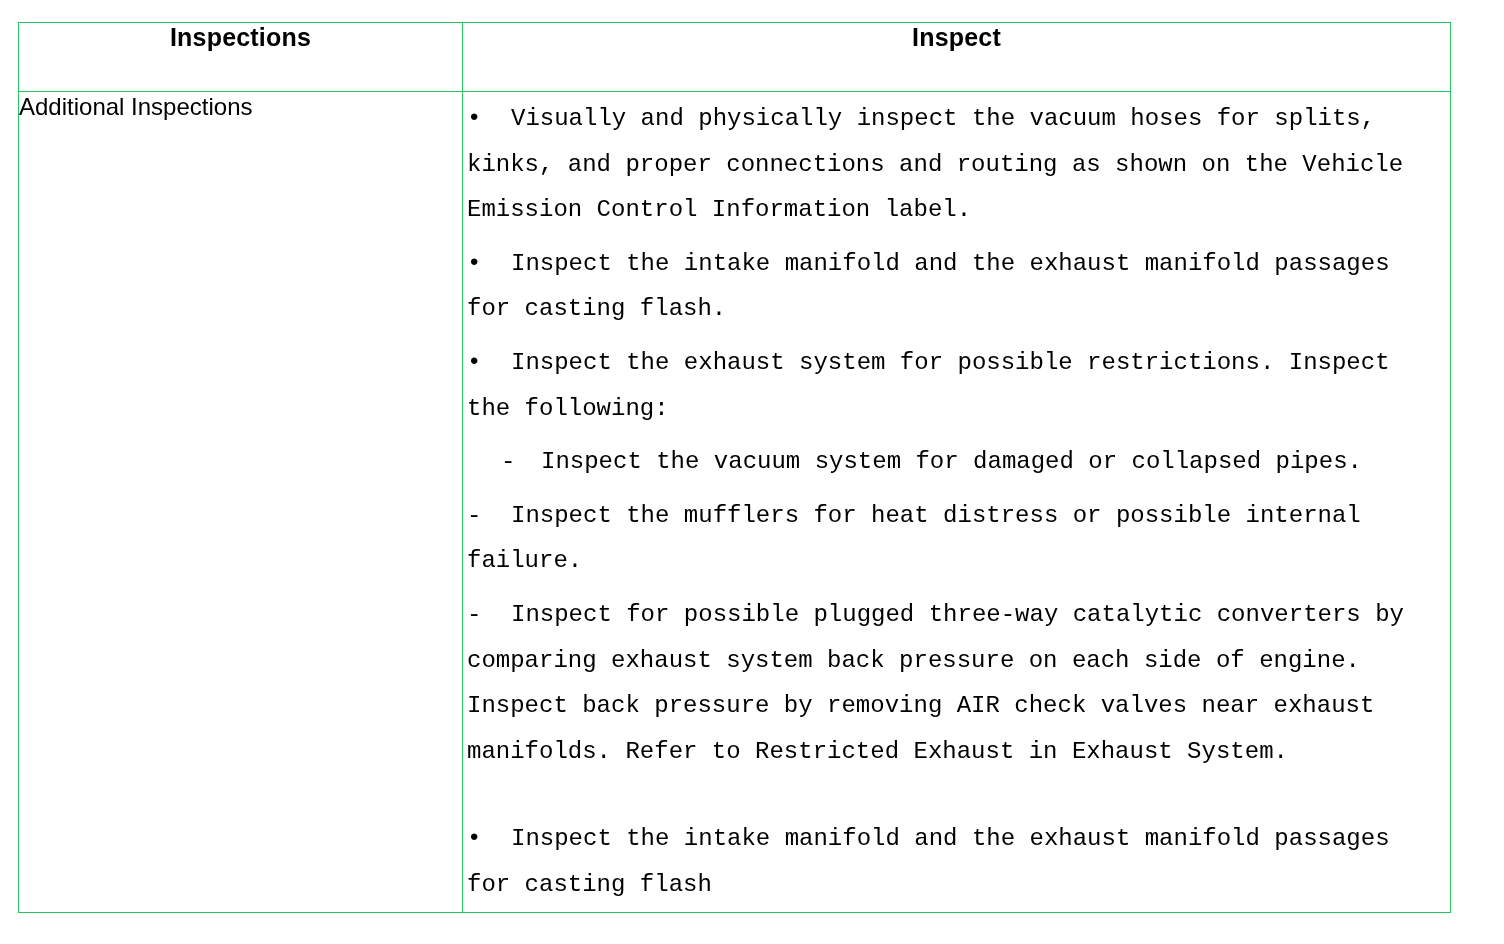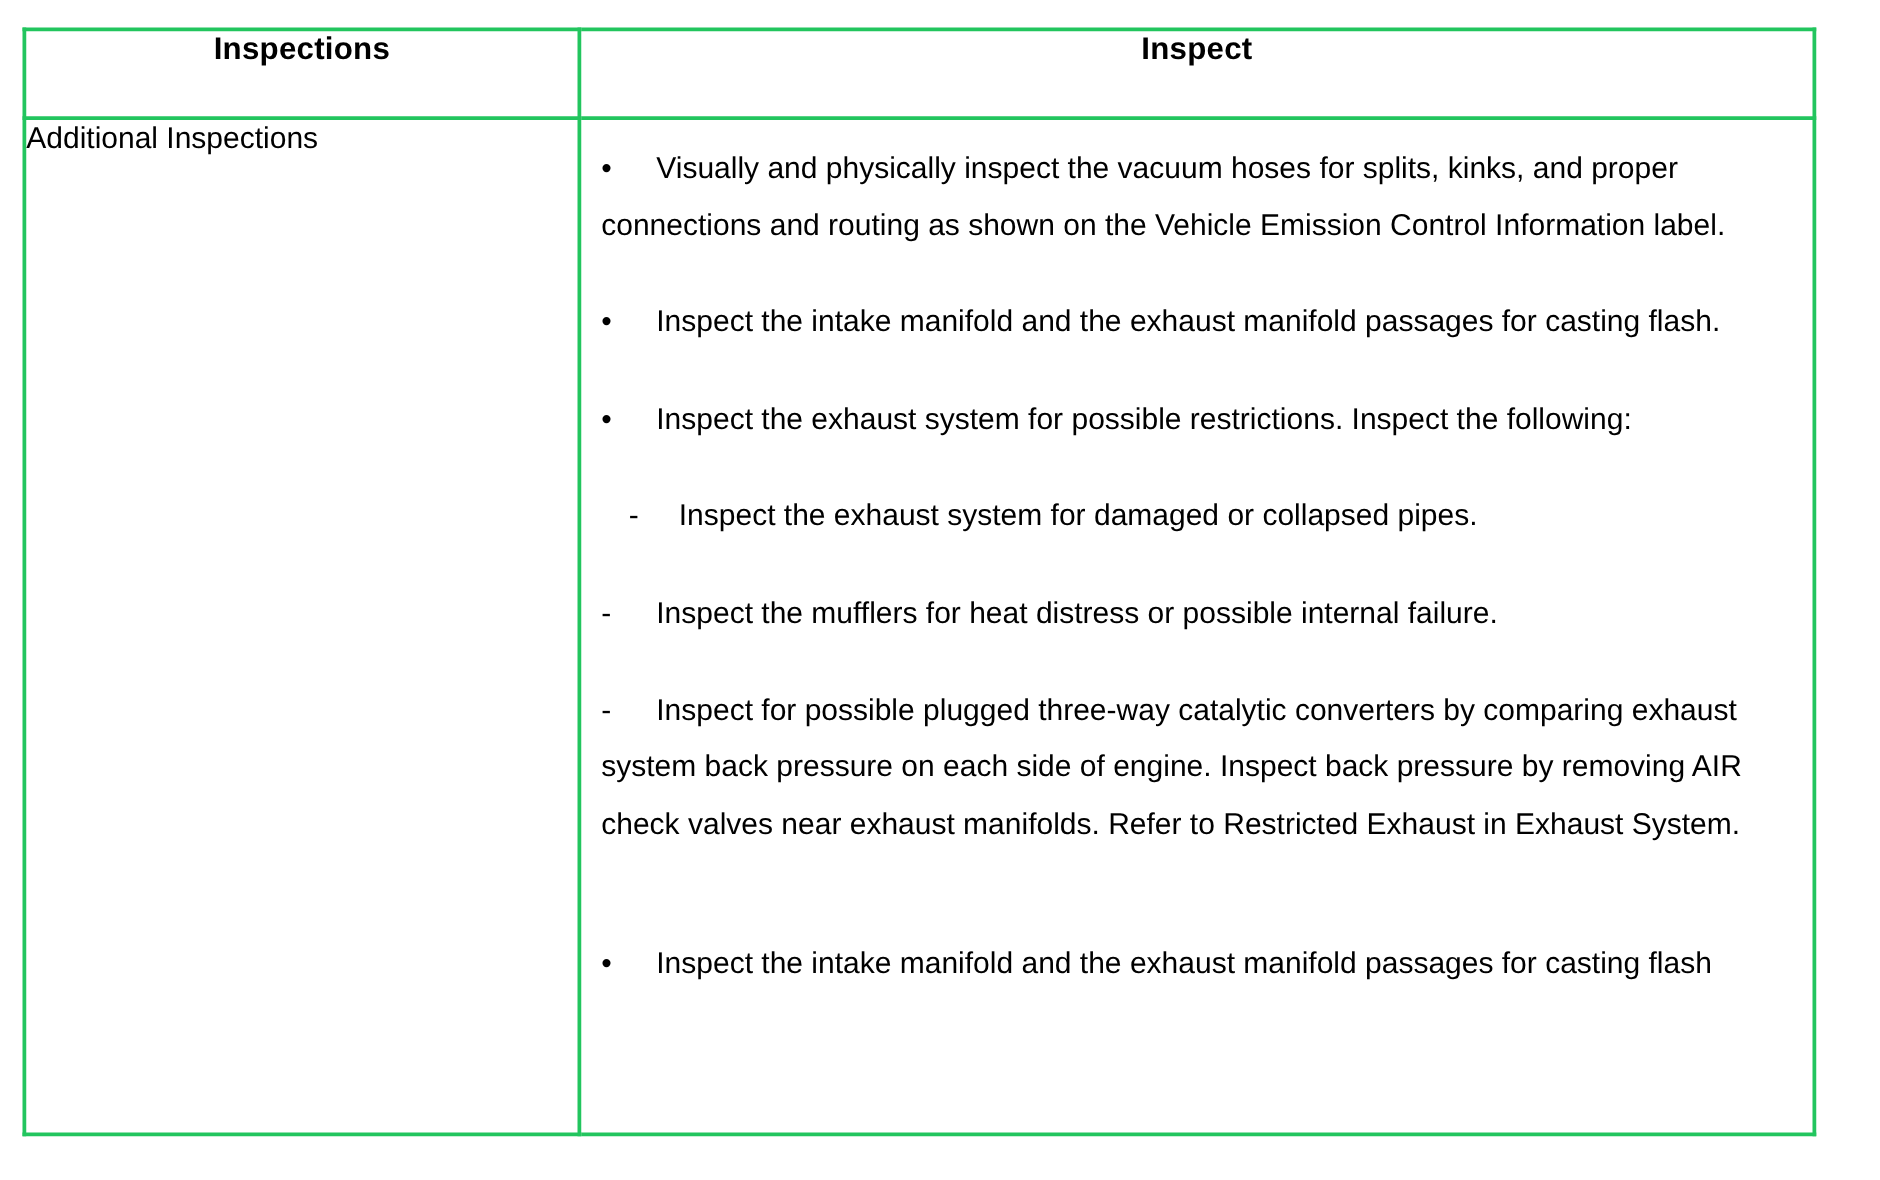"Inspections" table.doc-table td, table.doc-table th { border: 3px solid #22c55e -> 1px solid #22c55e }
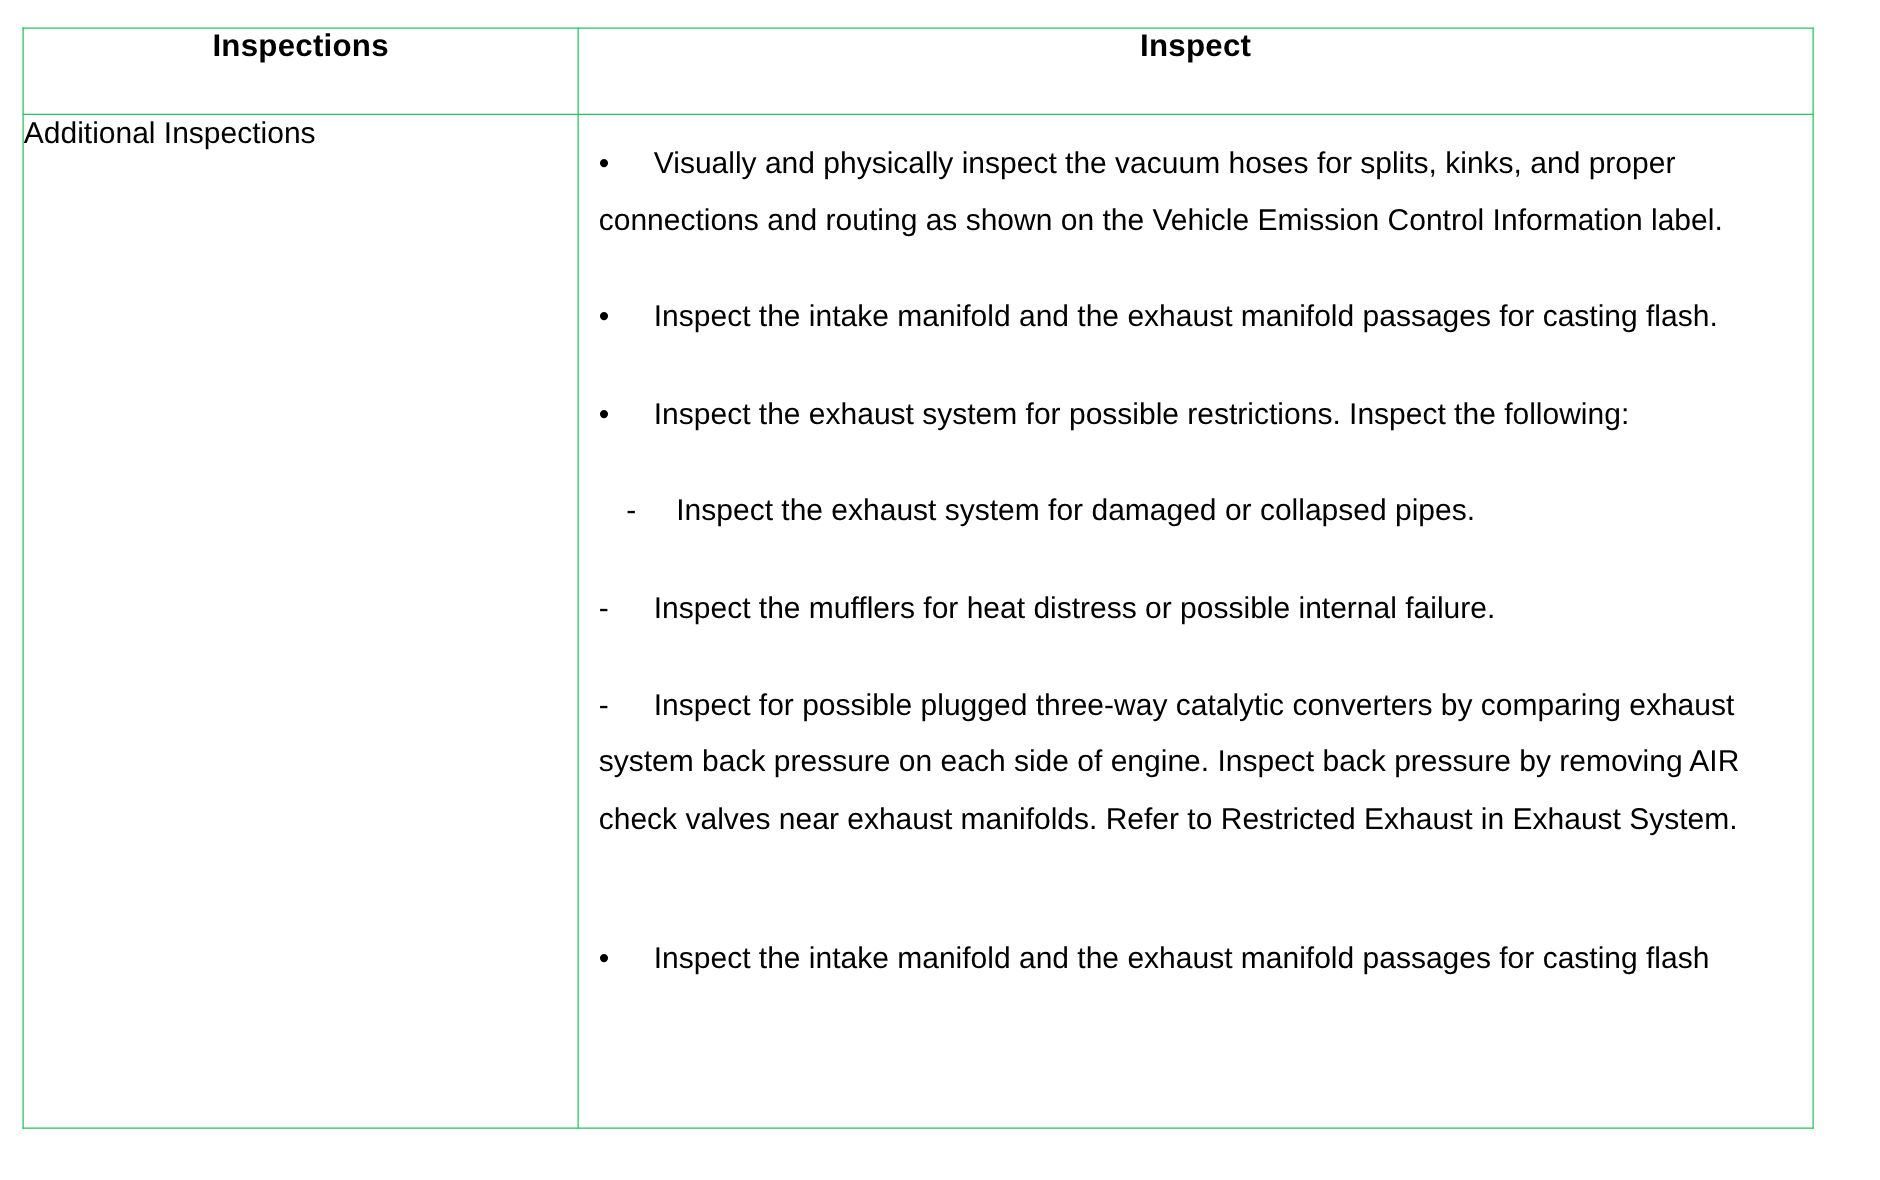"• Visually and physically inspect" .li { font-family: none -> Liberation Mono, monospace; padding: 16px -> 4px }
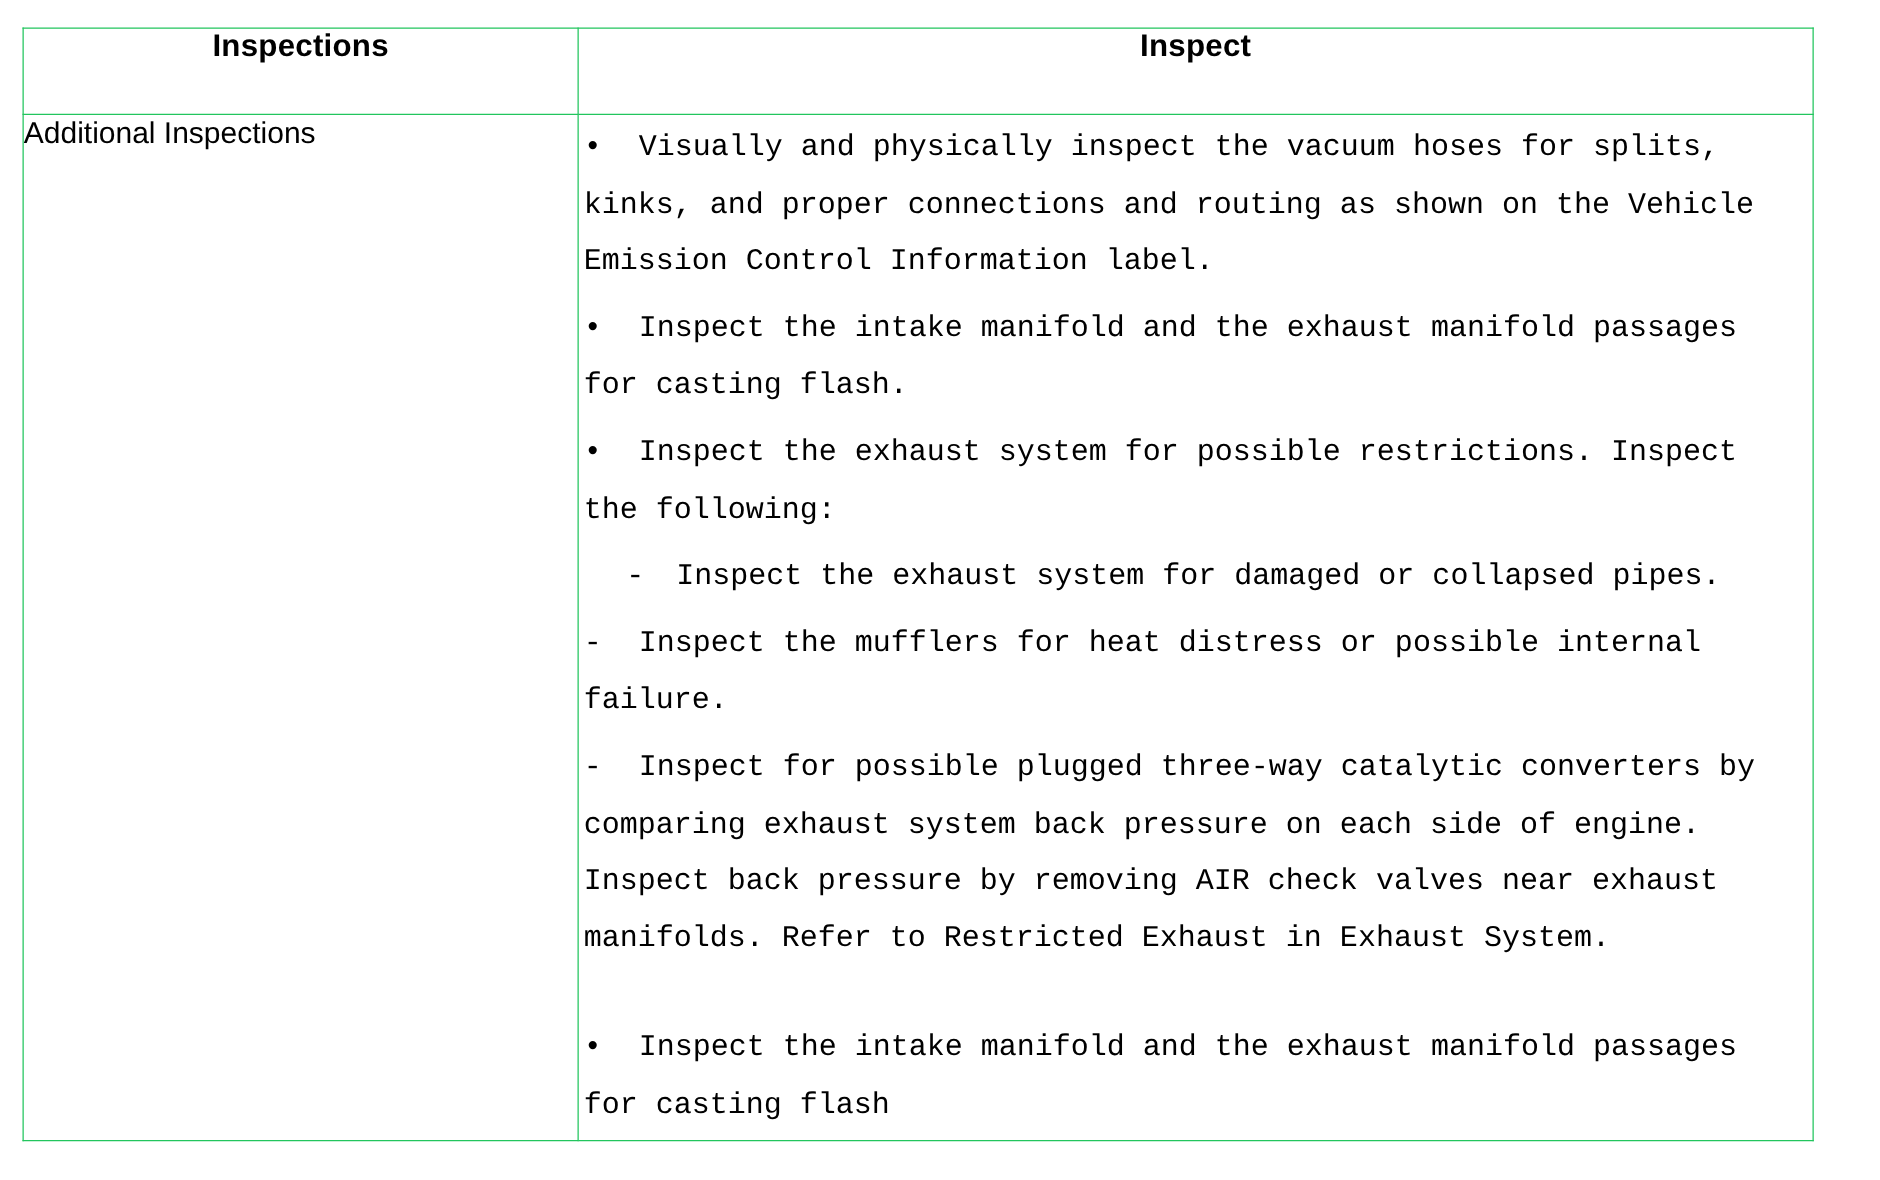"Inspect the exhaust system for damaged" span.txt { text: exhaust -> vacuum }
